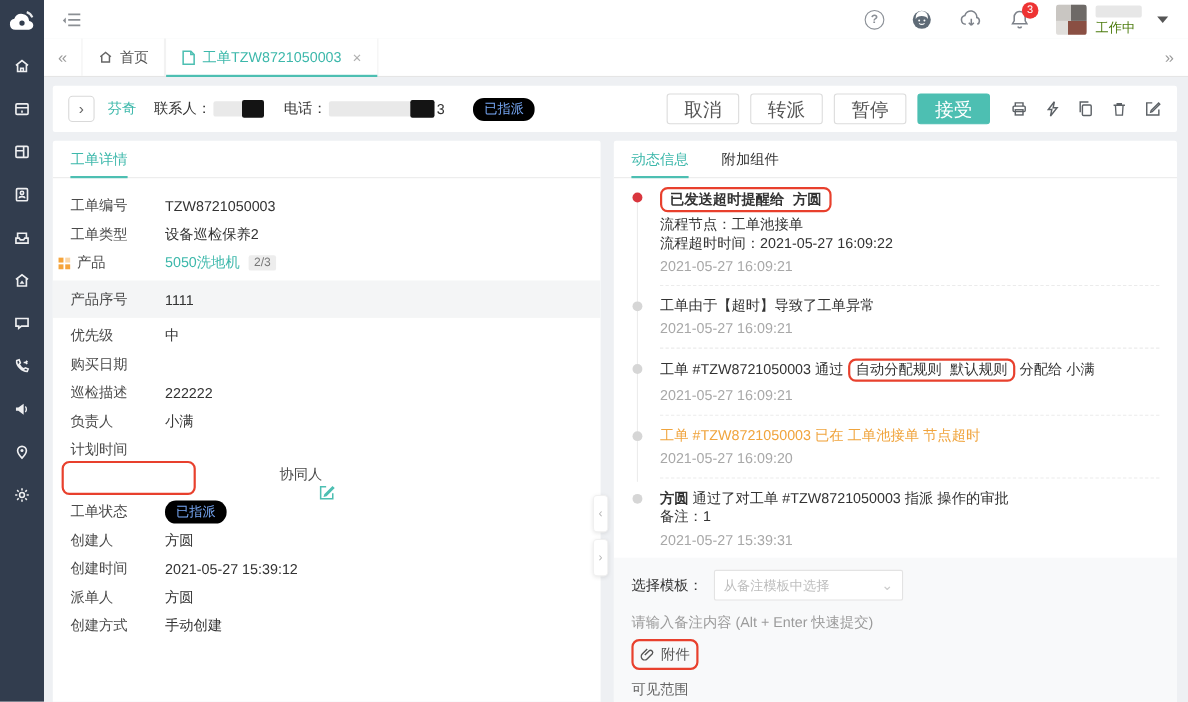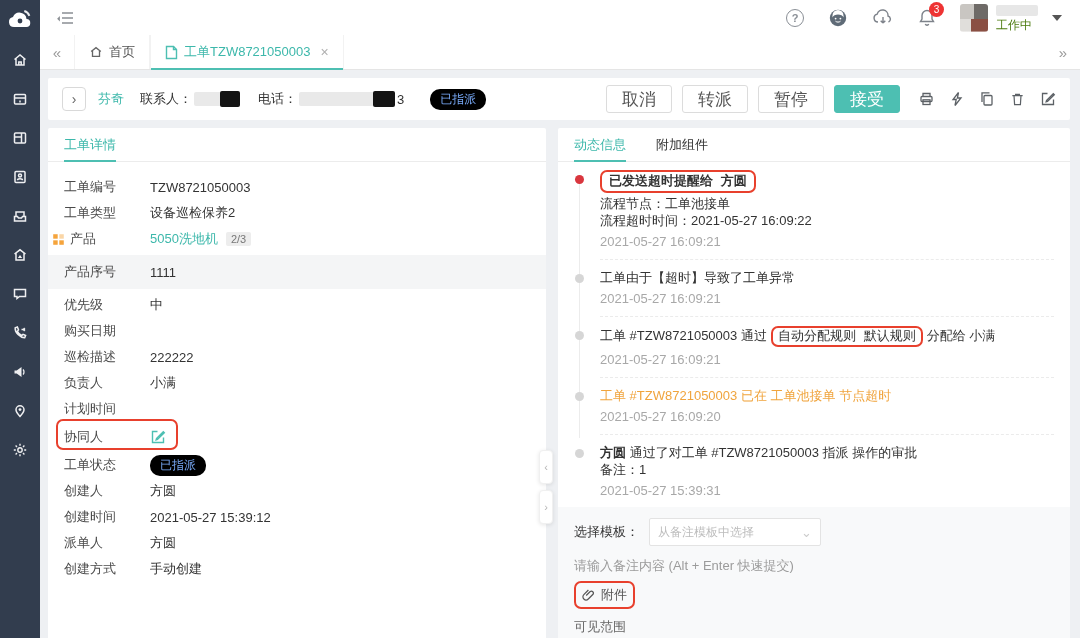"协同人" div.frow { flex-direction: none -> column }
